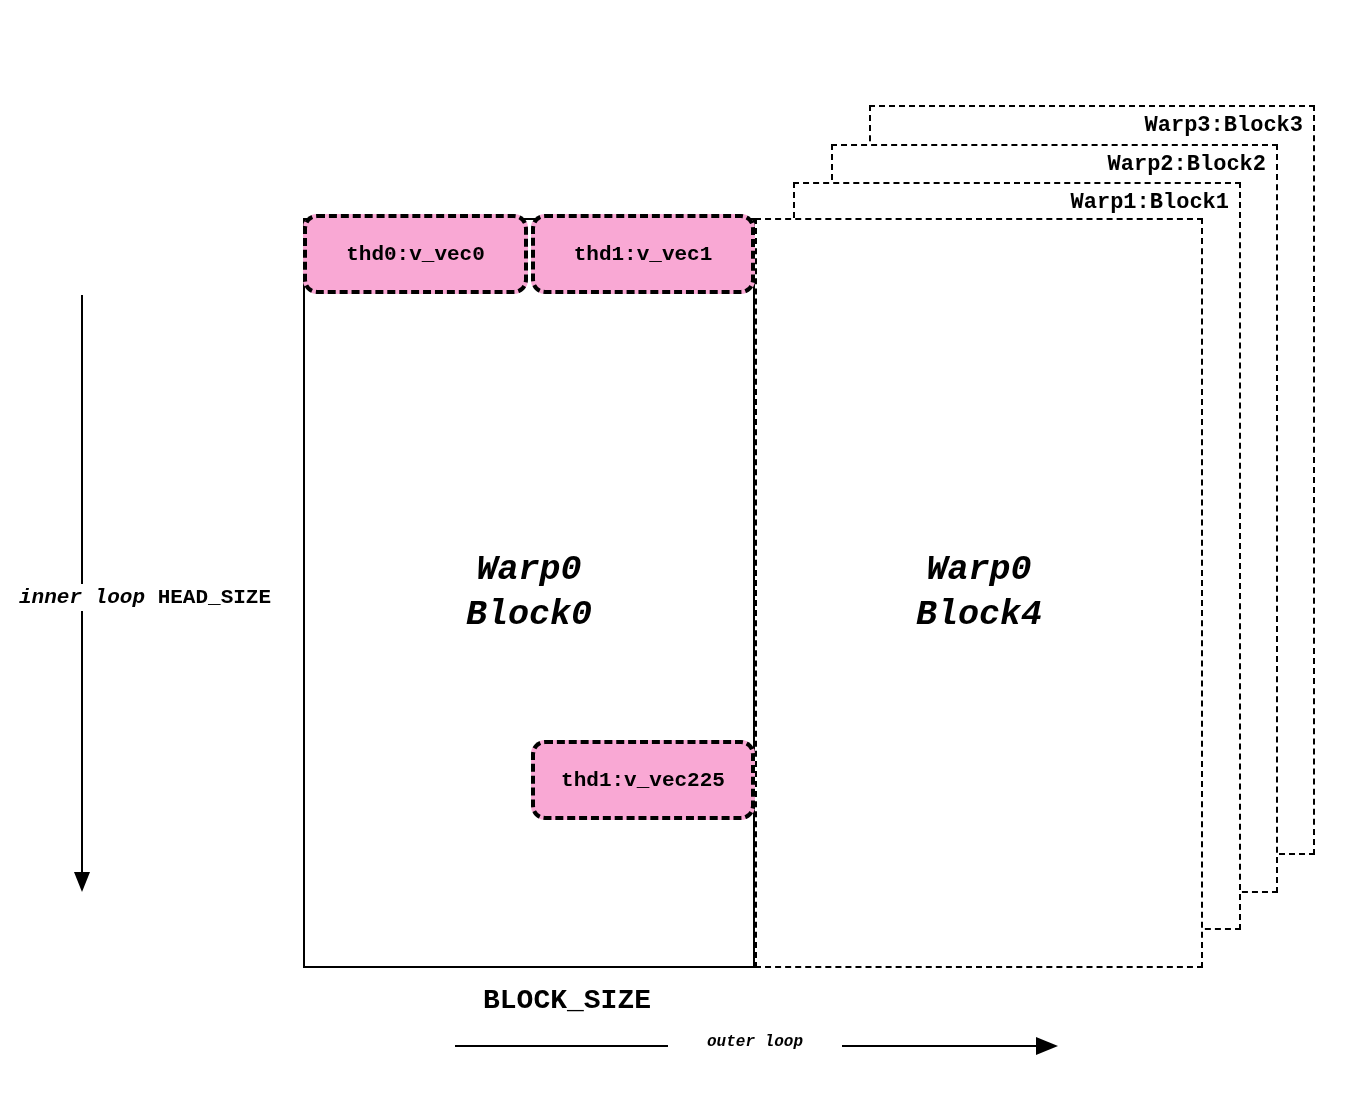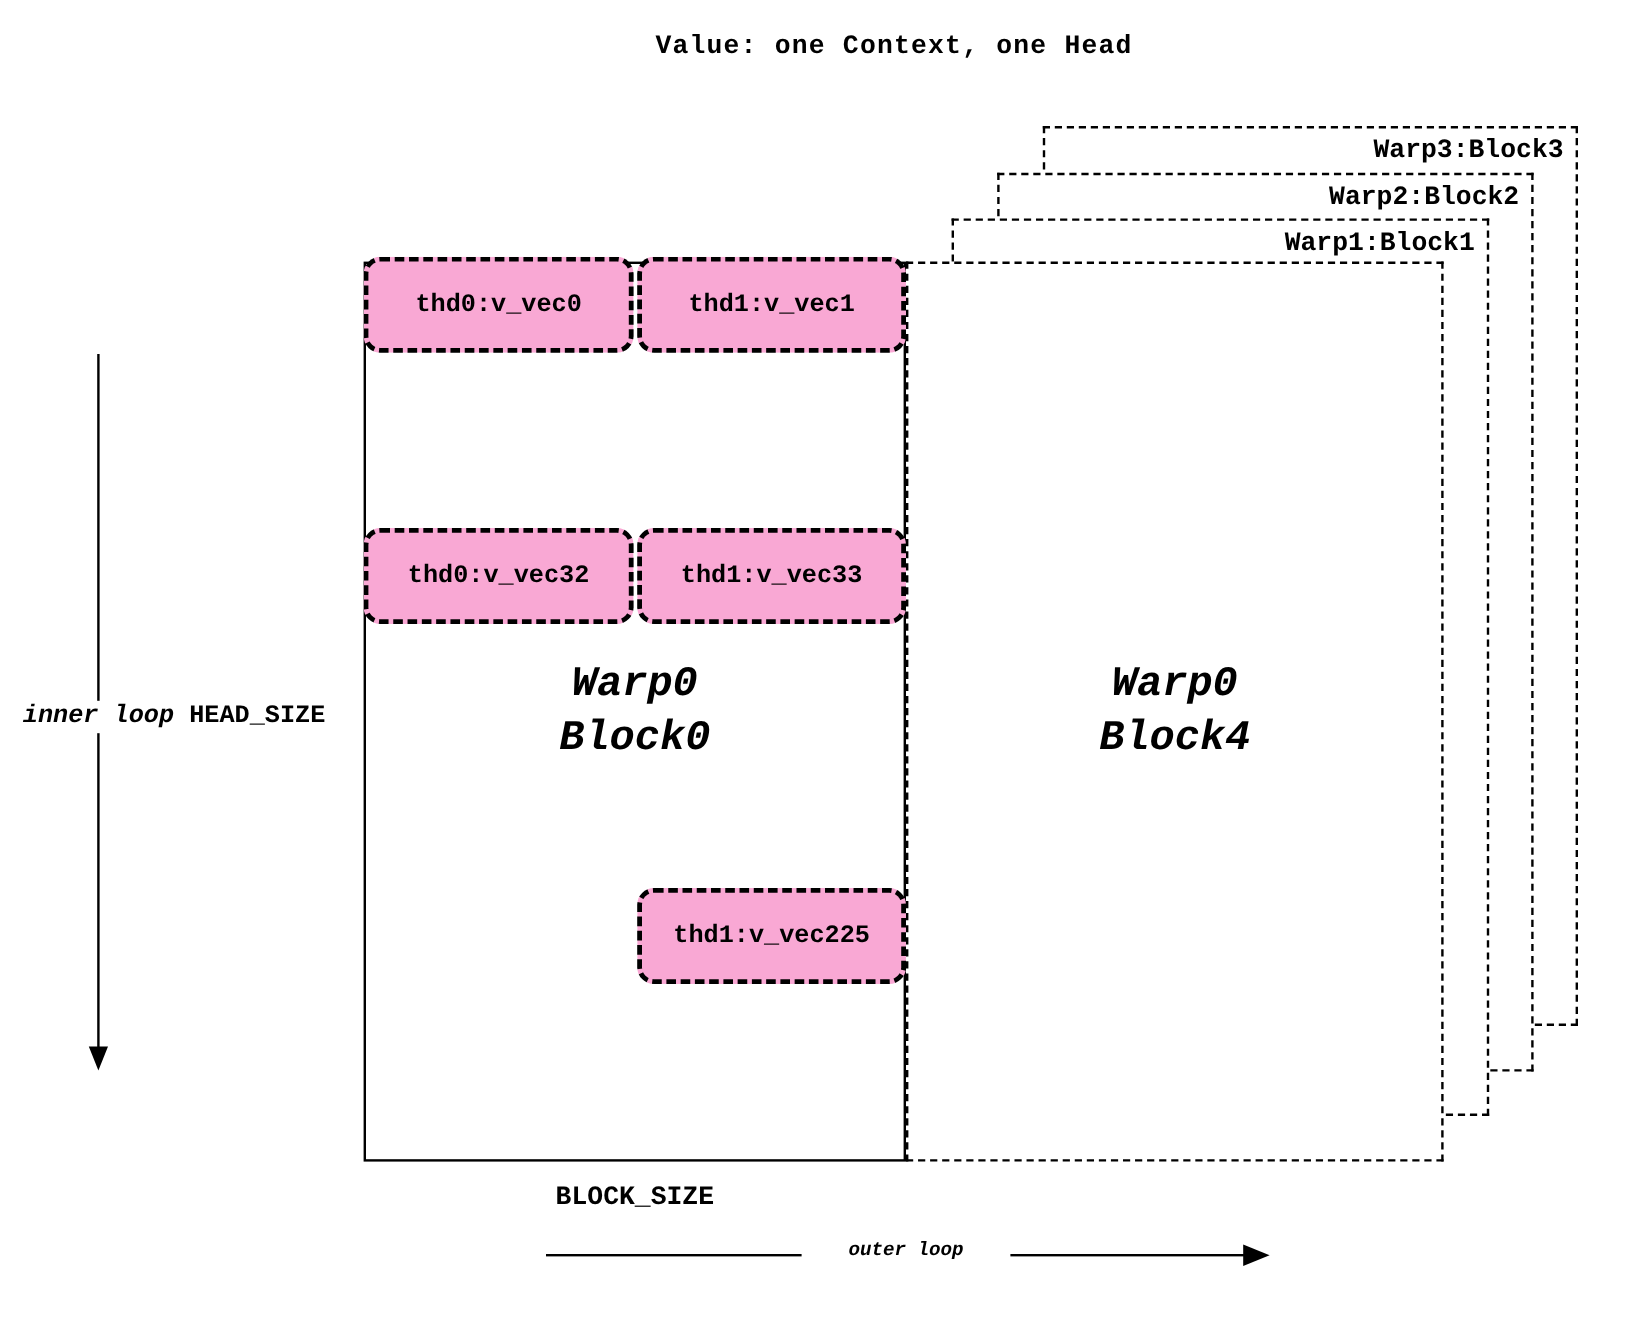"Value: one Context, one Head" div.abs { html: <div>Value: one Context, one Head</div> -> none }
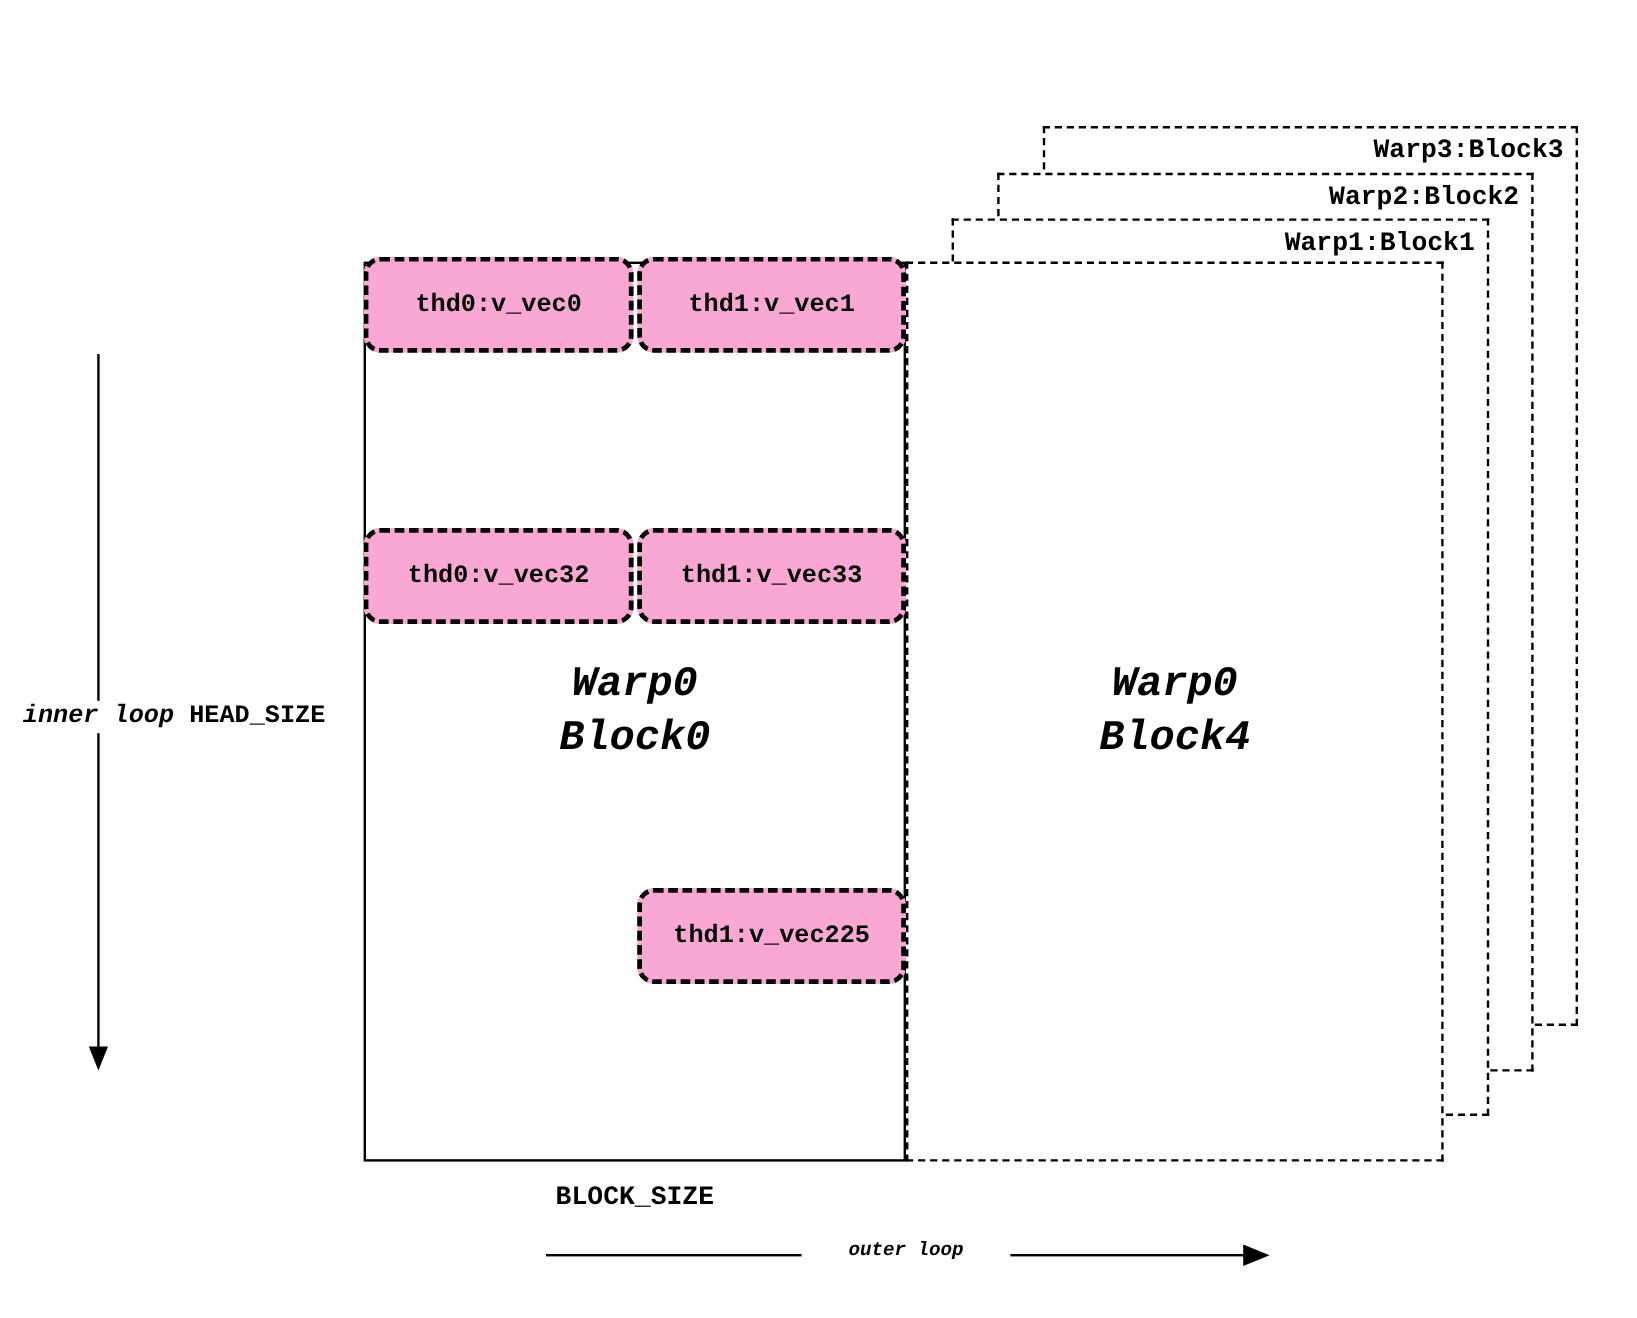"thd0:v_vec32" div.abs { html: <div>thd0:v_vec32</div> -> none }
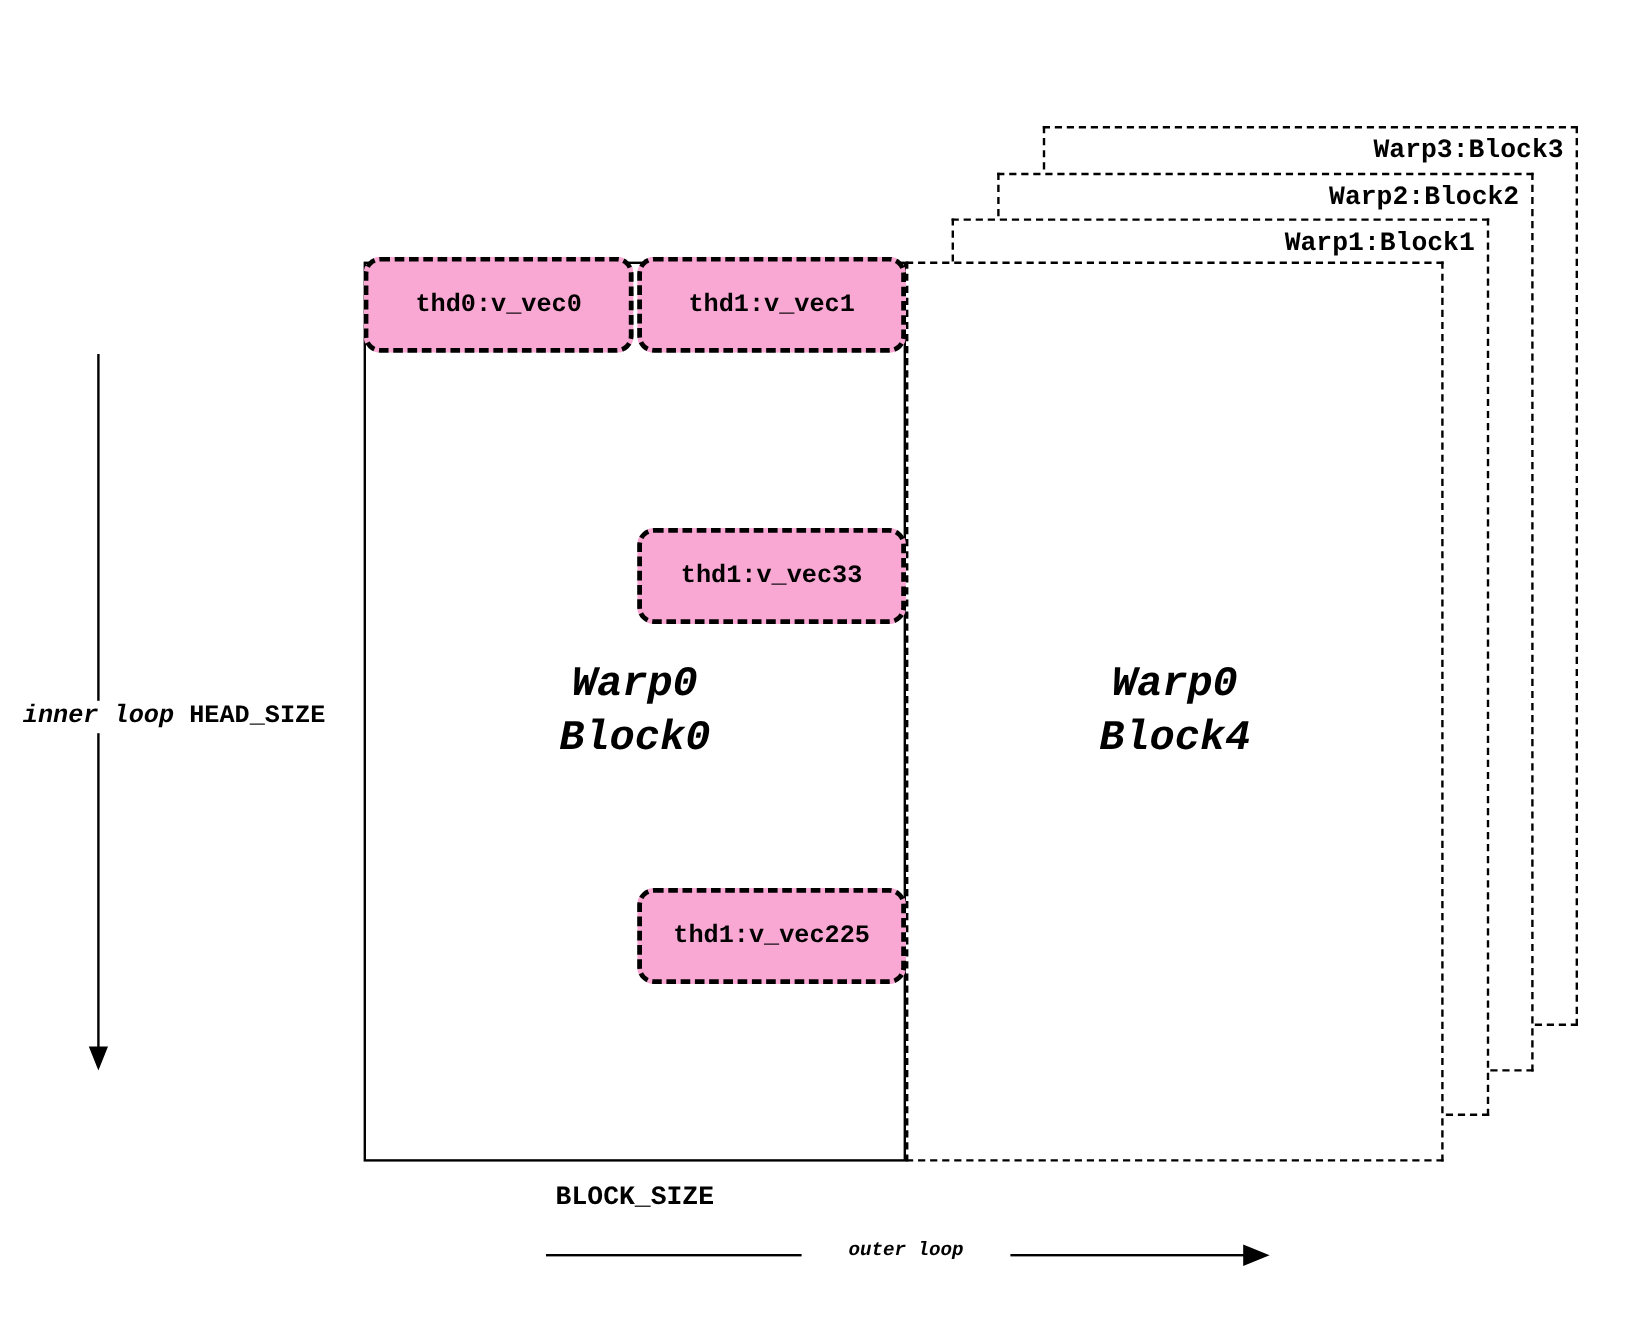"thd1:v_vec33" div.abs { html: <div>thd1:v_vec33</div> -> none }
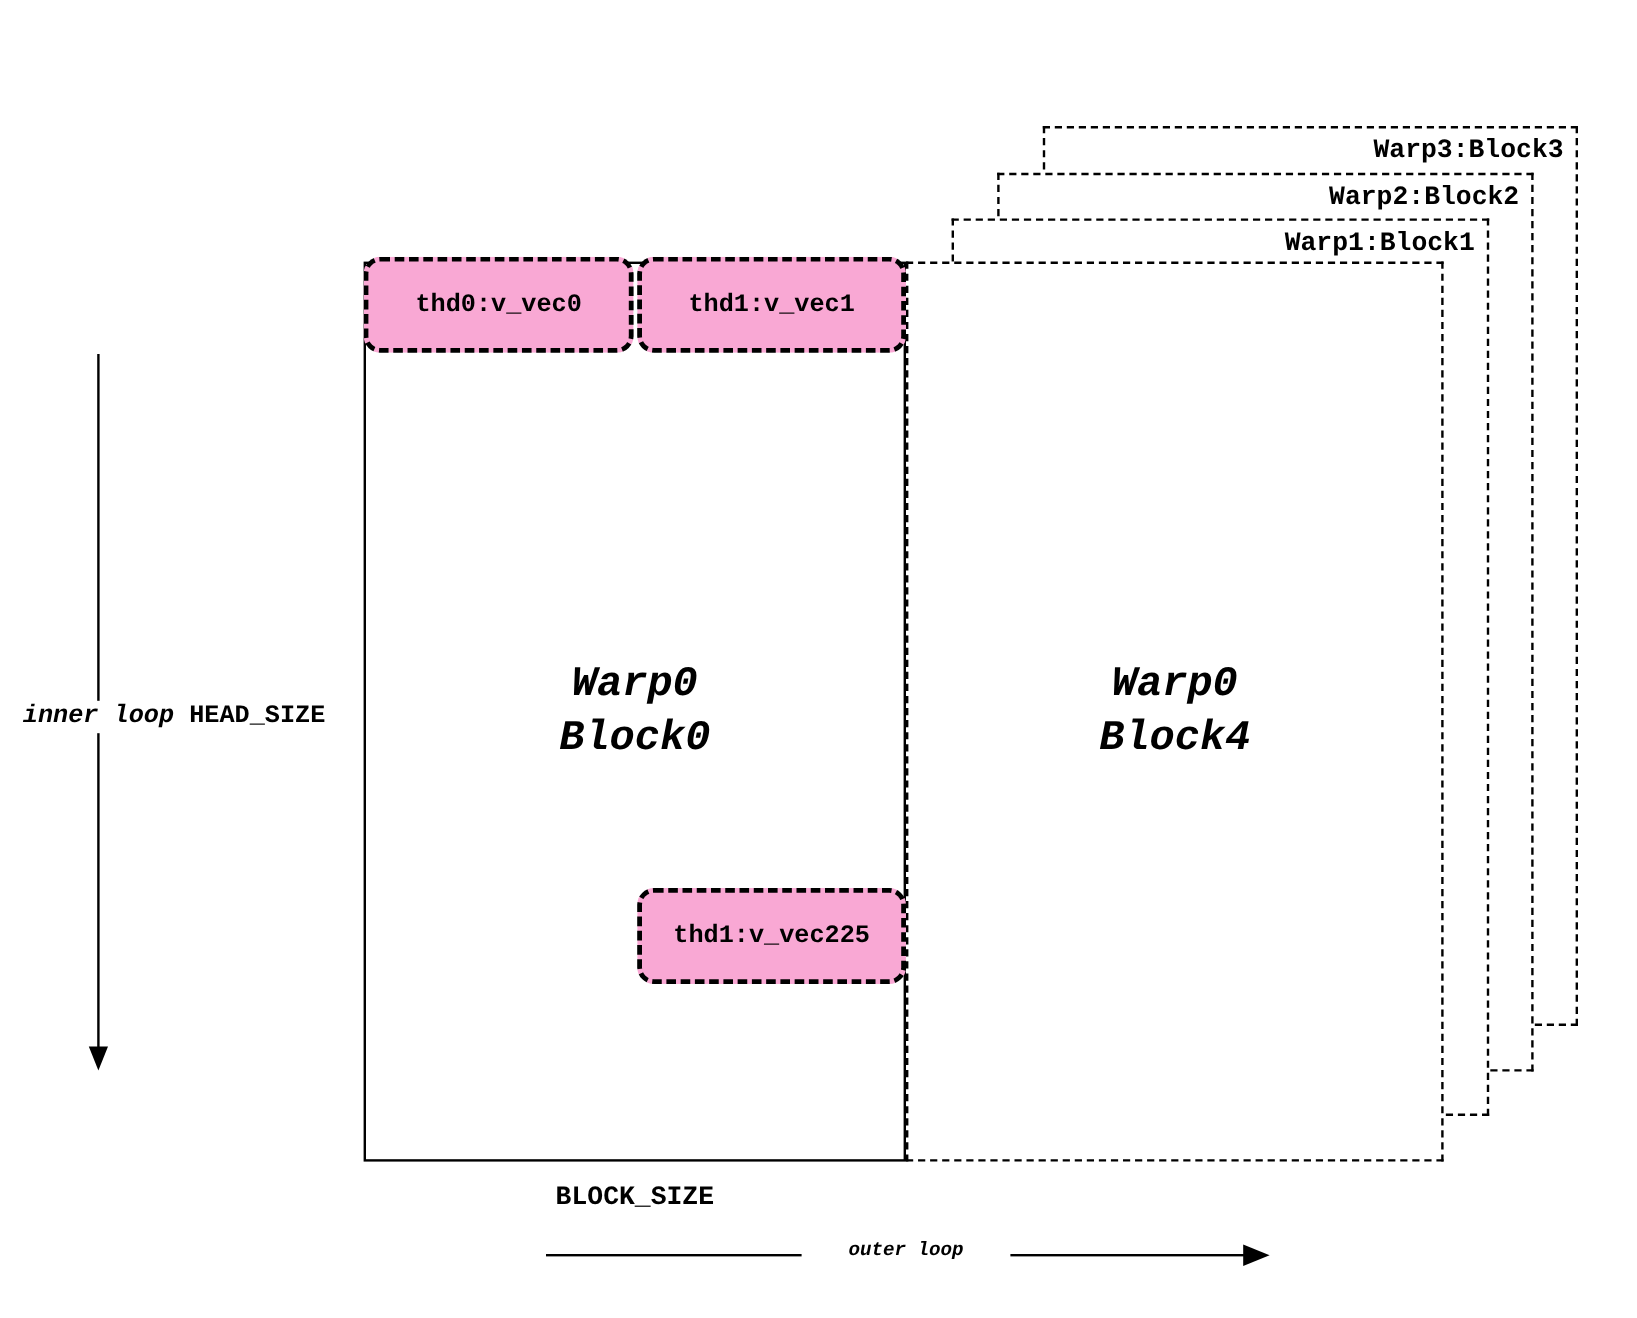"BLOCK_SIZE" div.abs { font-size: 22px -> 28px; left: 460px -> 480px }
